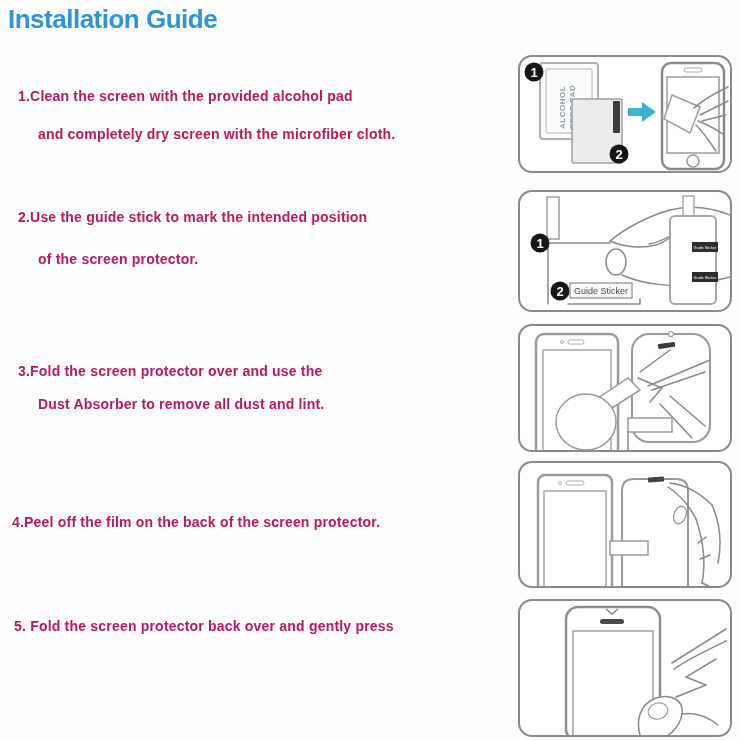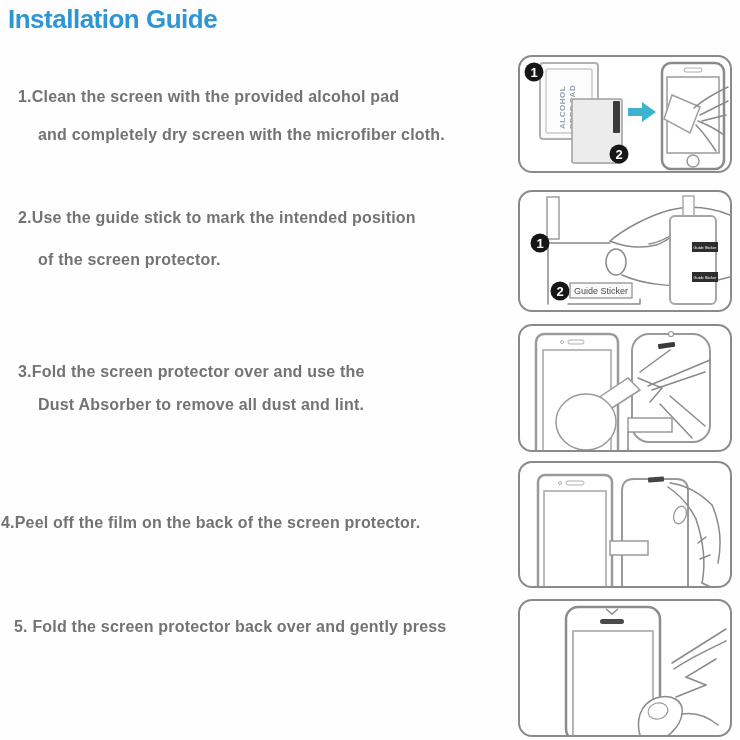"1.Clean the screen with the" .step-line { color: #737373 -> #be185d; font-size: 16px -> 14px }
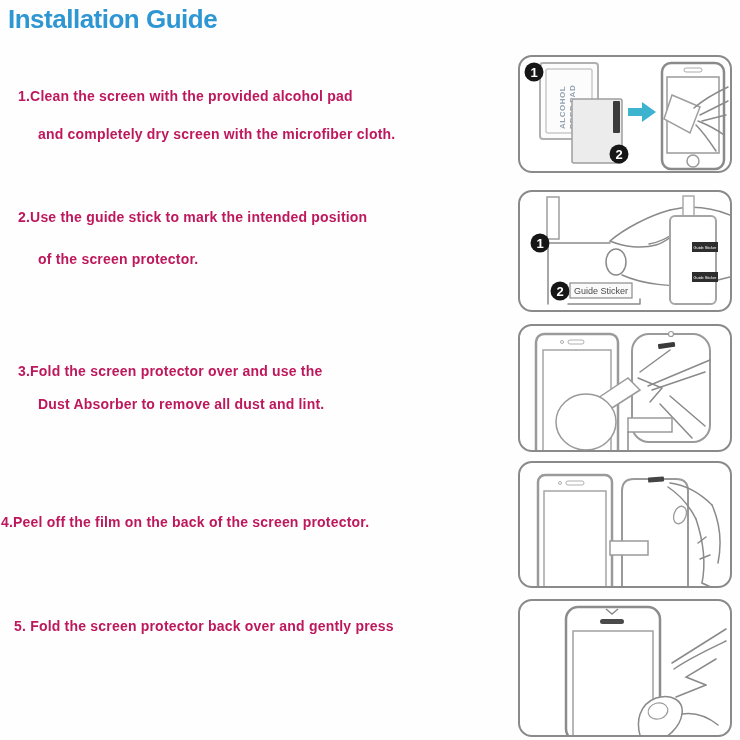"4.Peel off the film on" div.step-line { left: 1px -> 12px }
